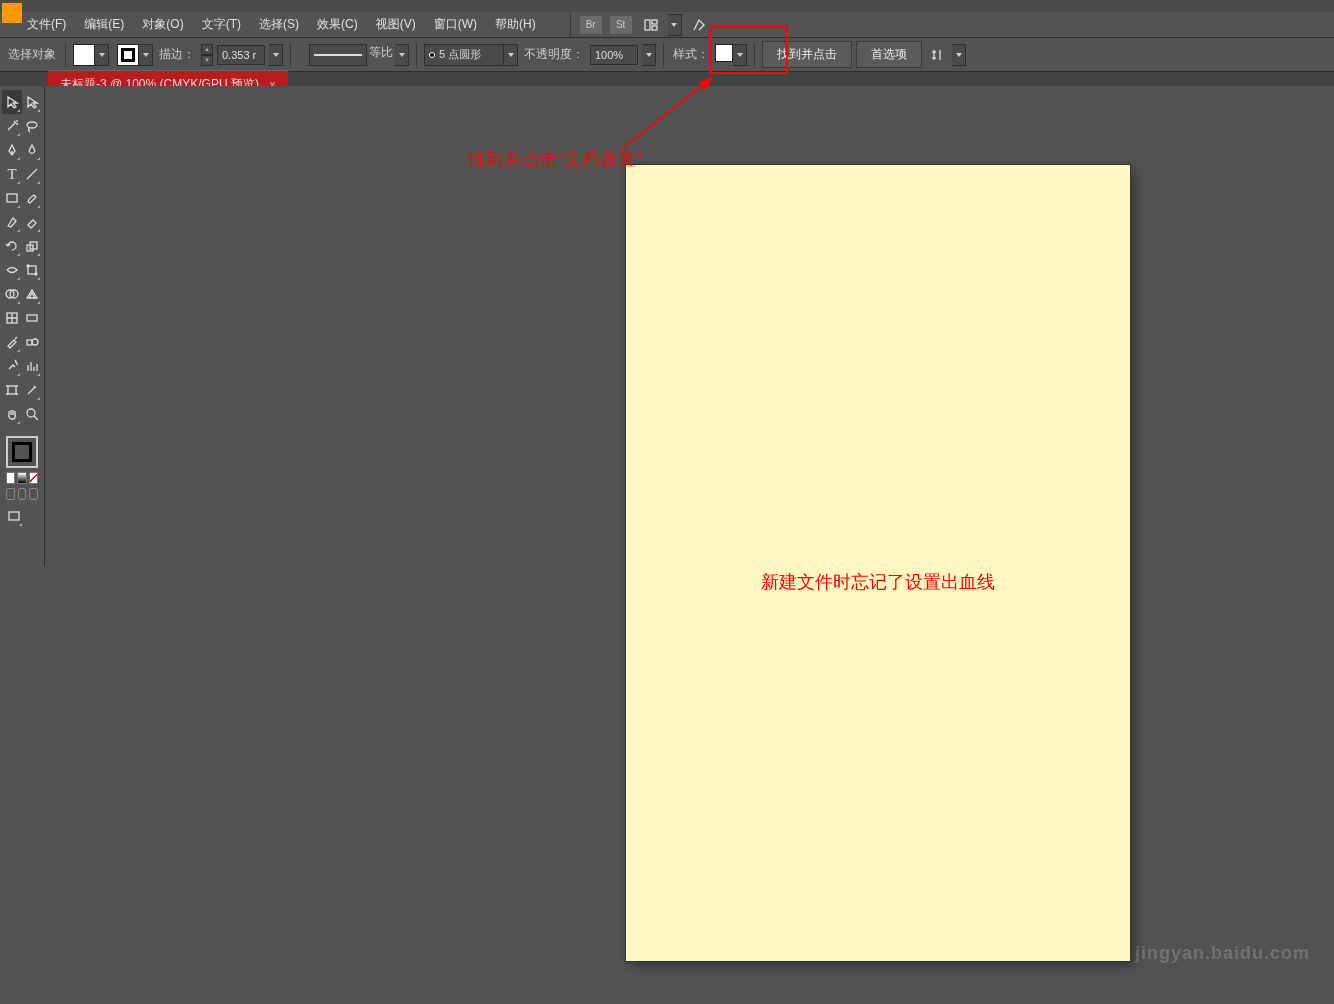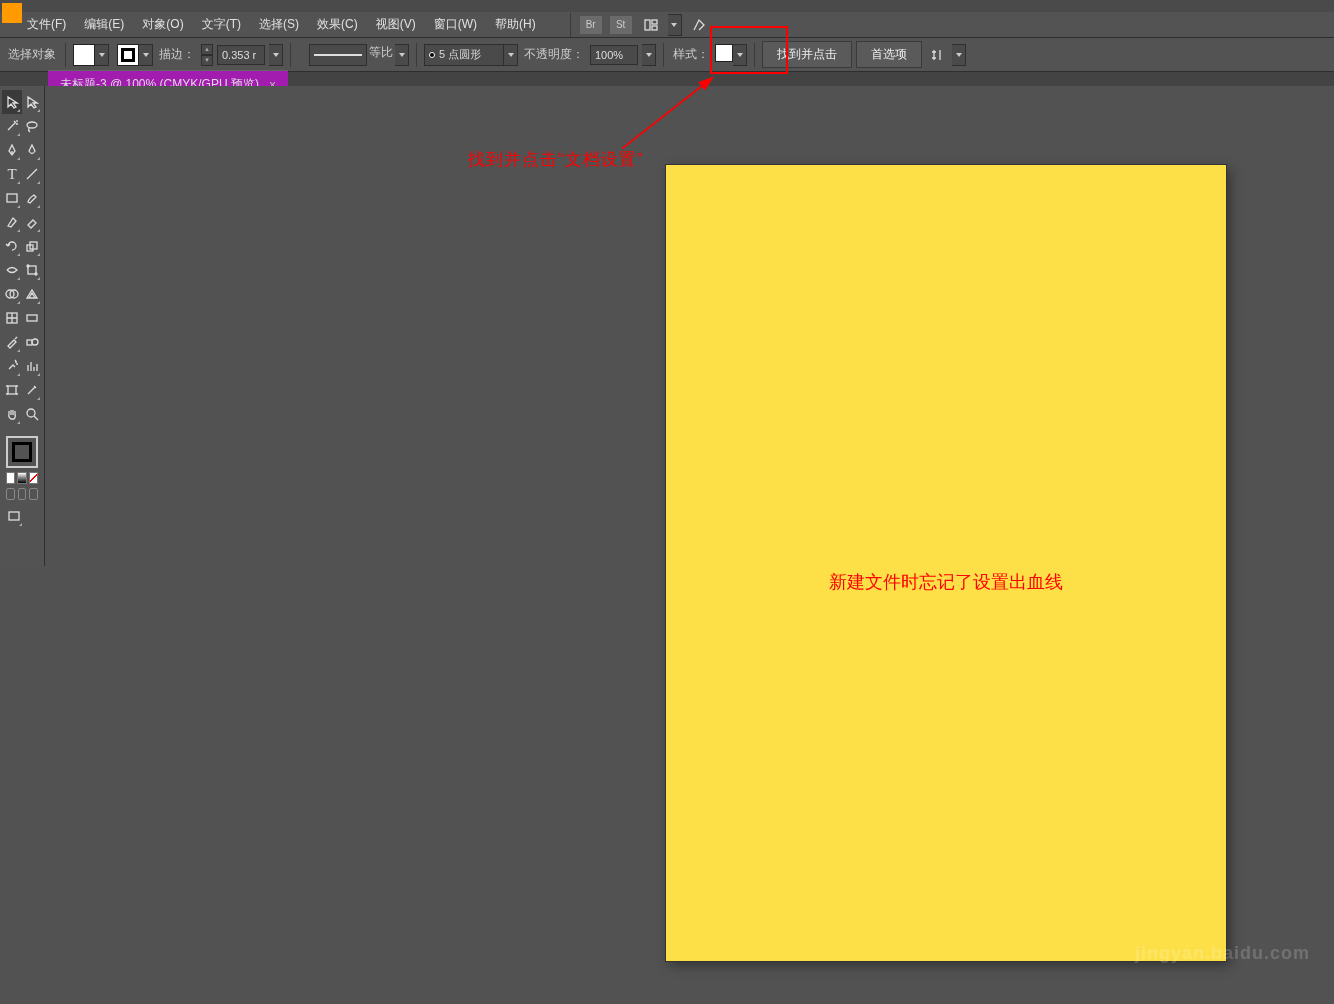"未标题-3 @ 100% (CMYK/GPU 预览)" .tab { background: #a21caf -> #b91c1c }
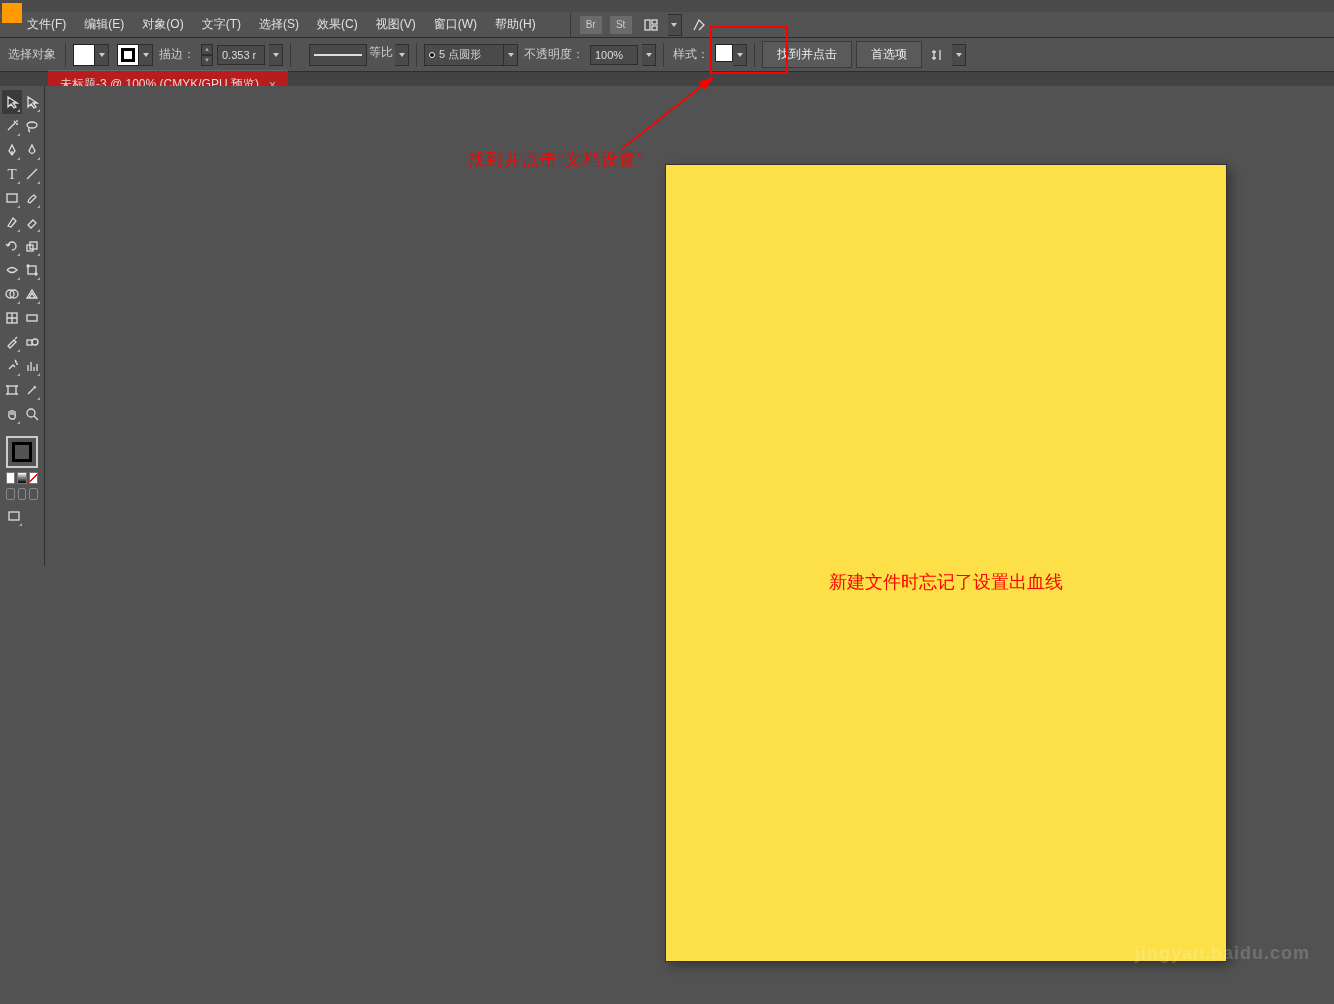"新建文件时忘记了设置出血线" .artboard { background: #fde047 -> #fef9c3; left: 666px -> 626px; width: 560px -> 504px }
